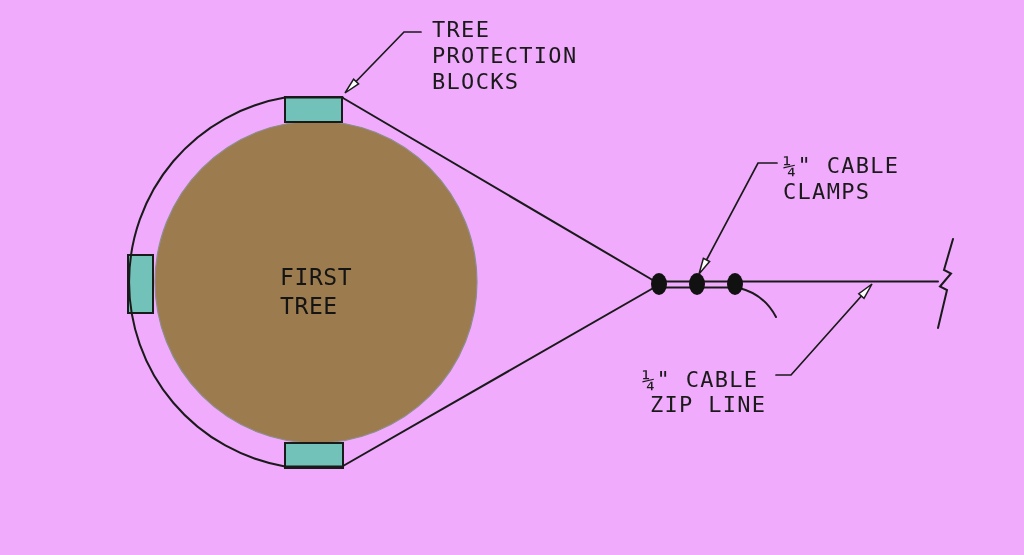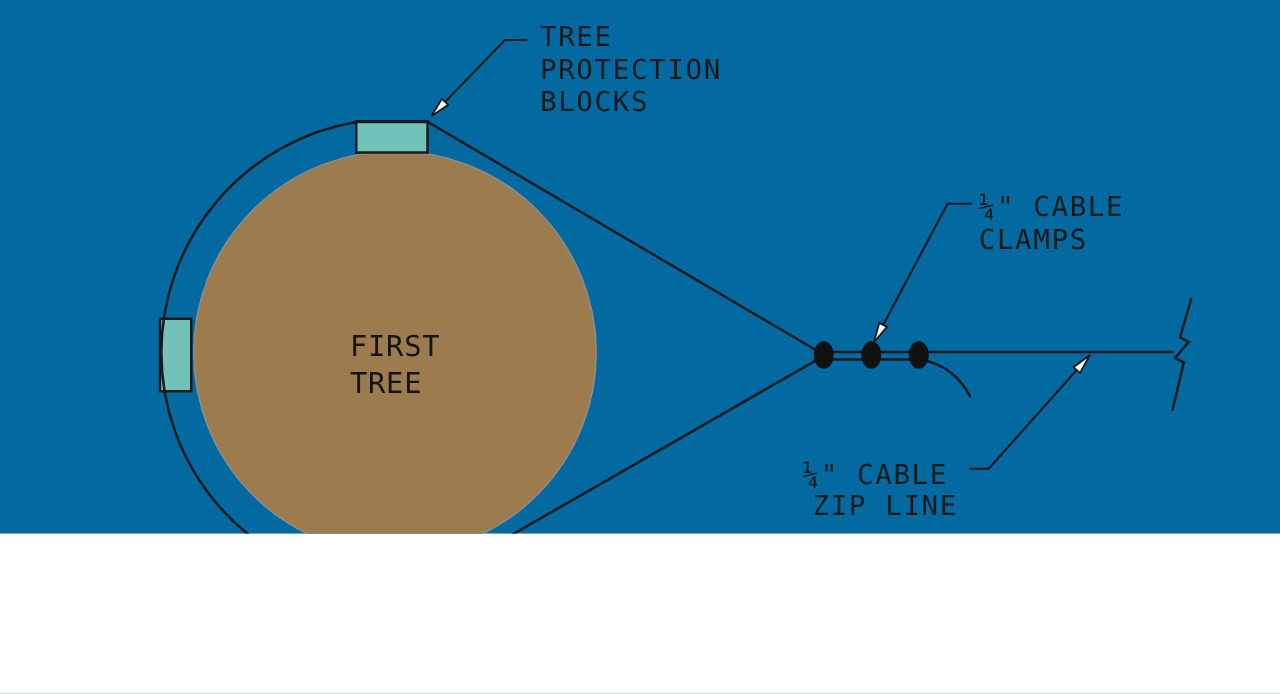"TREE" .stage { background: #0369a1 -> #f0abfc; height: 427px -> 555px }
